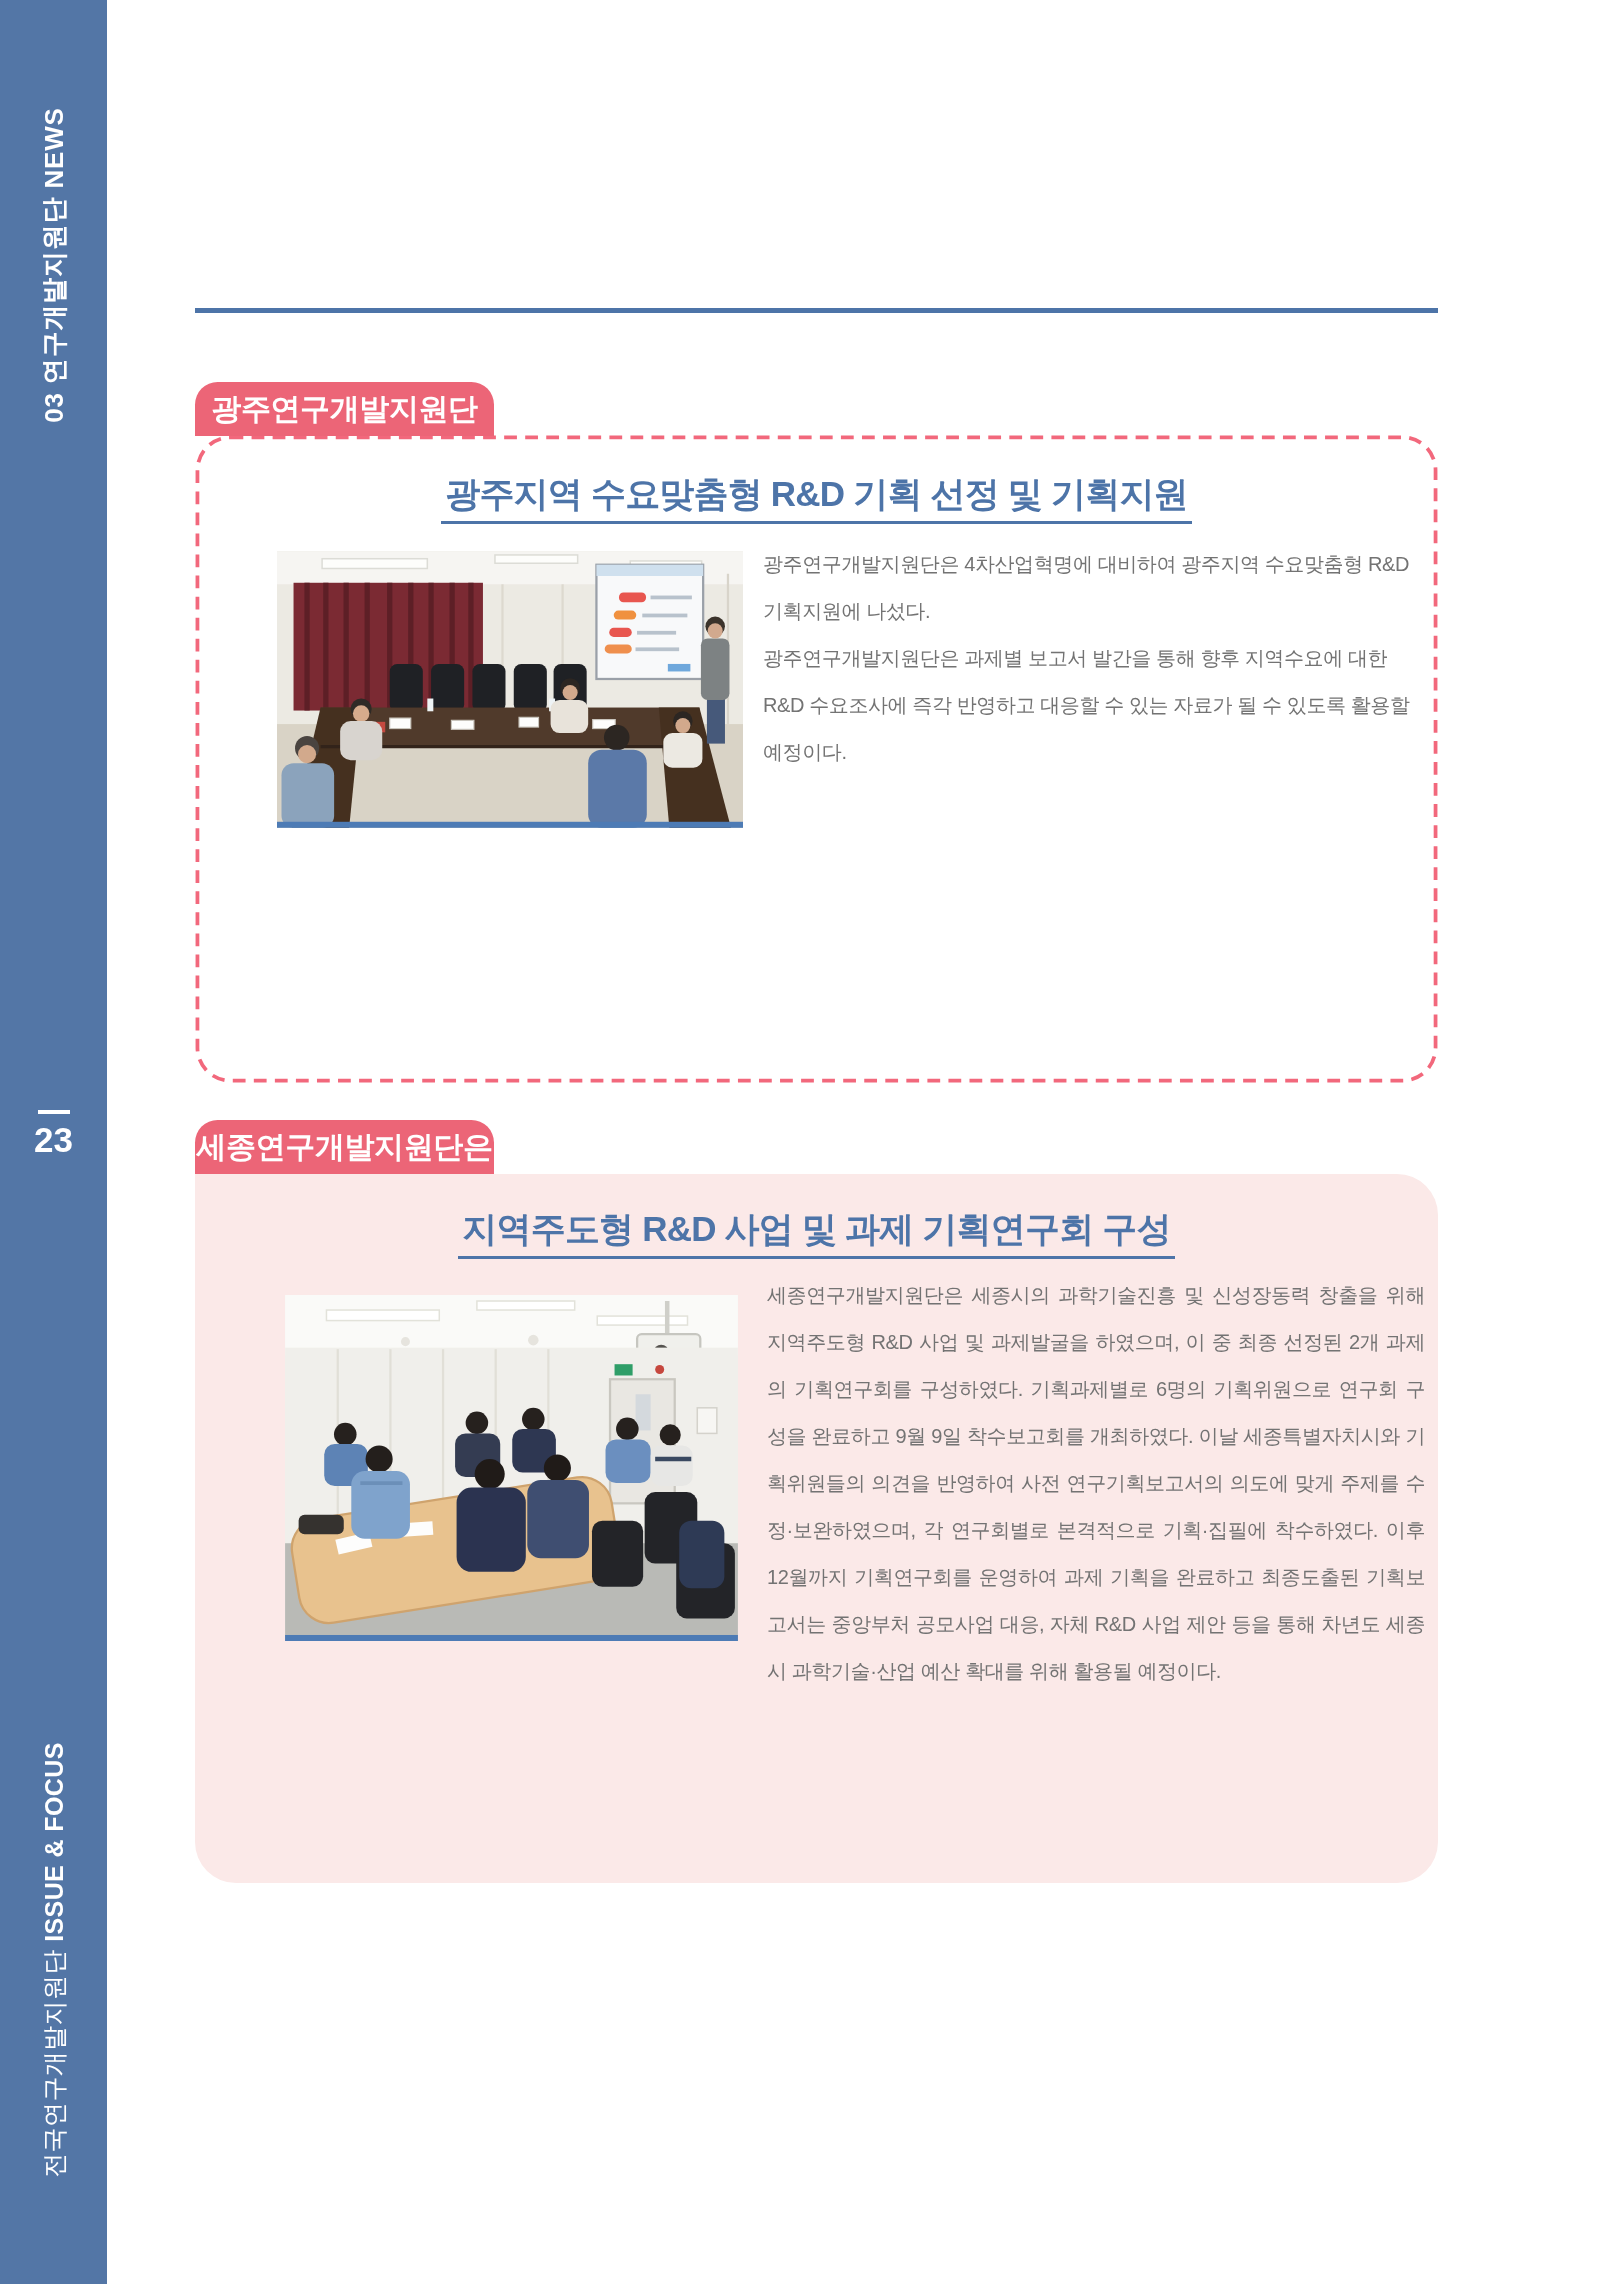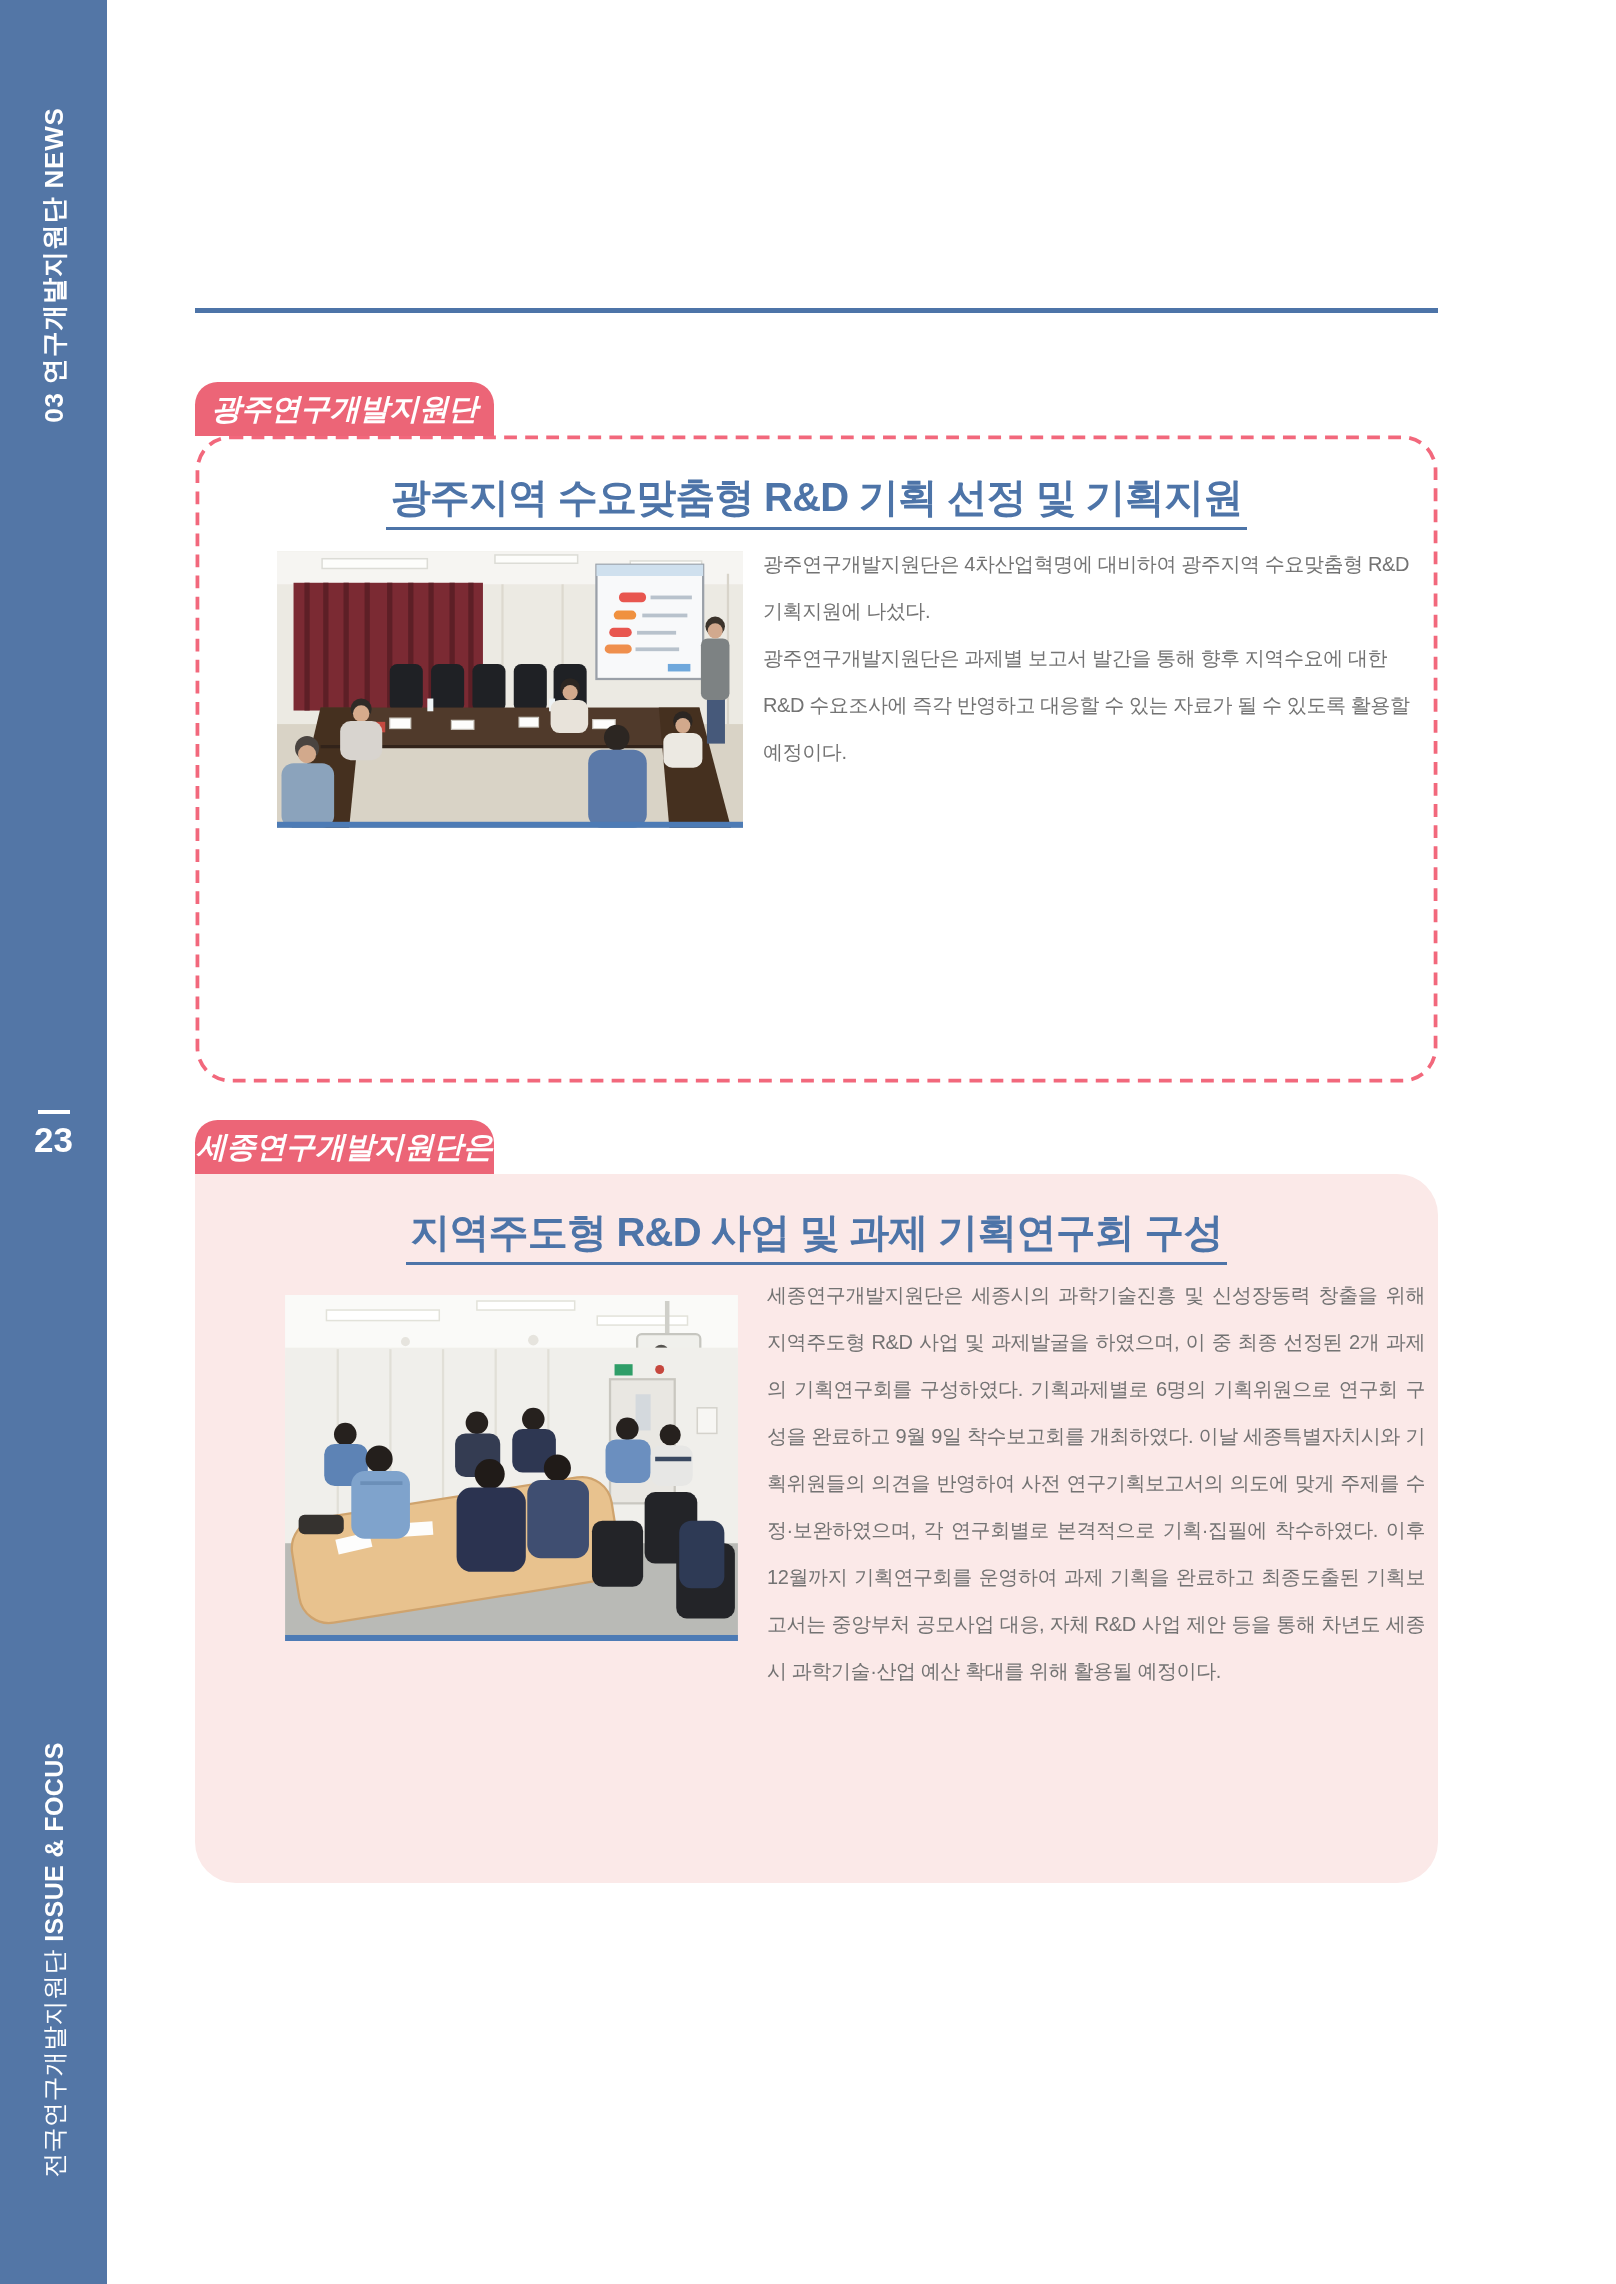"광주연구개발지원단" .badge { font-style: italic -> none }
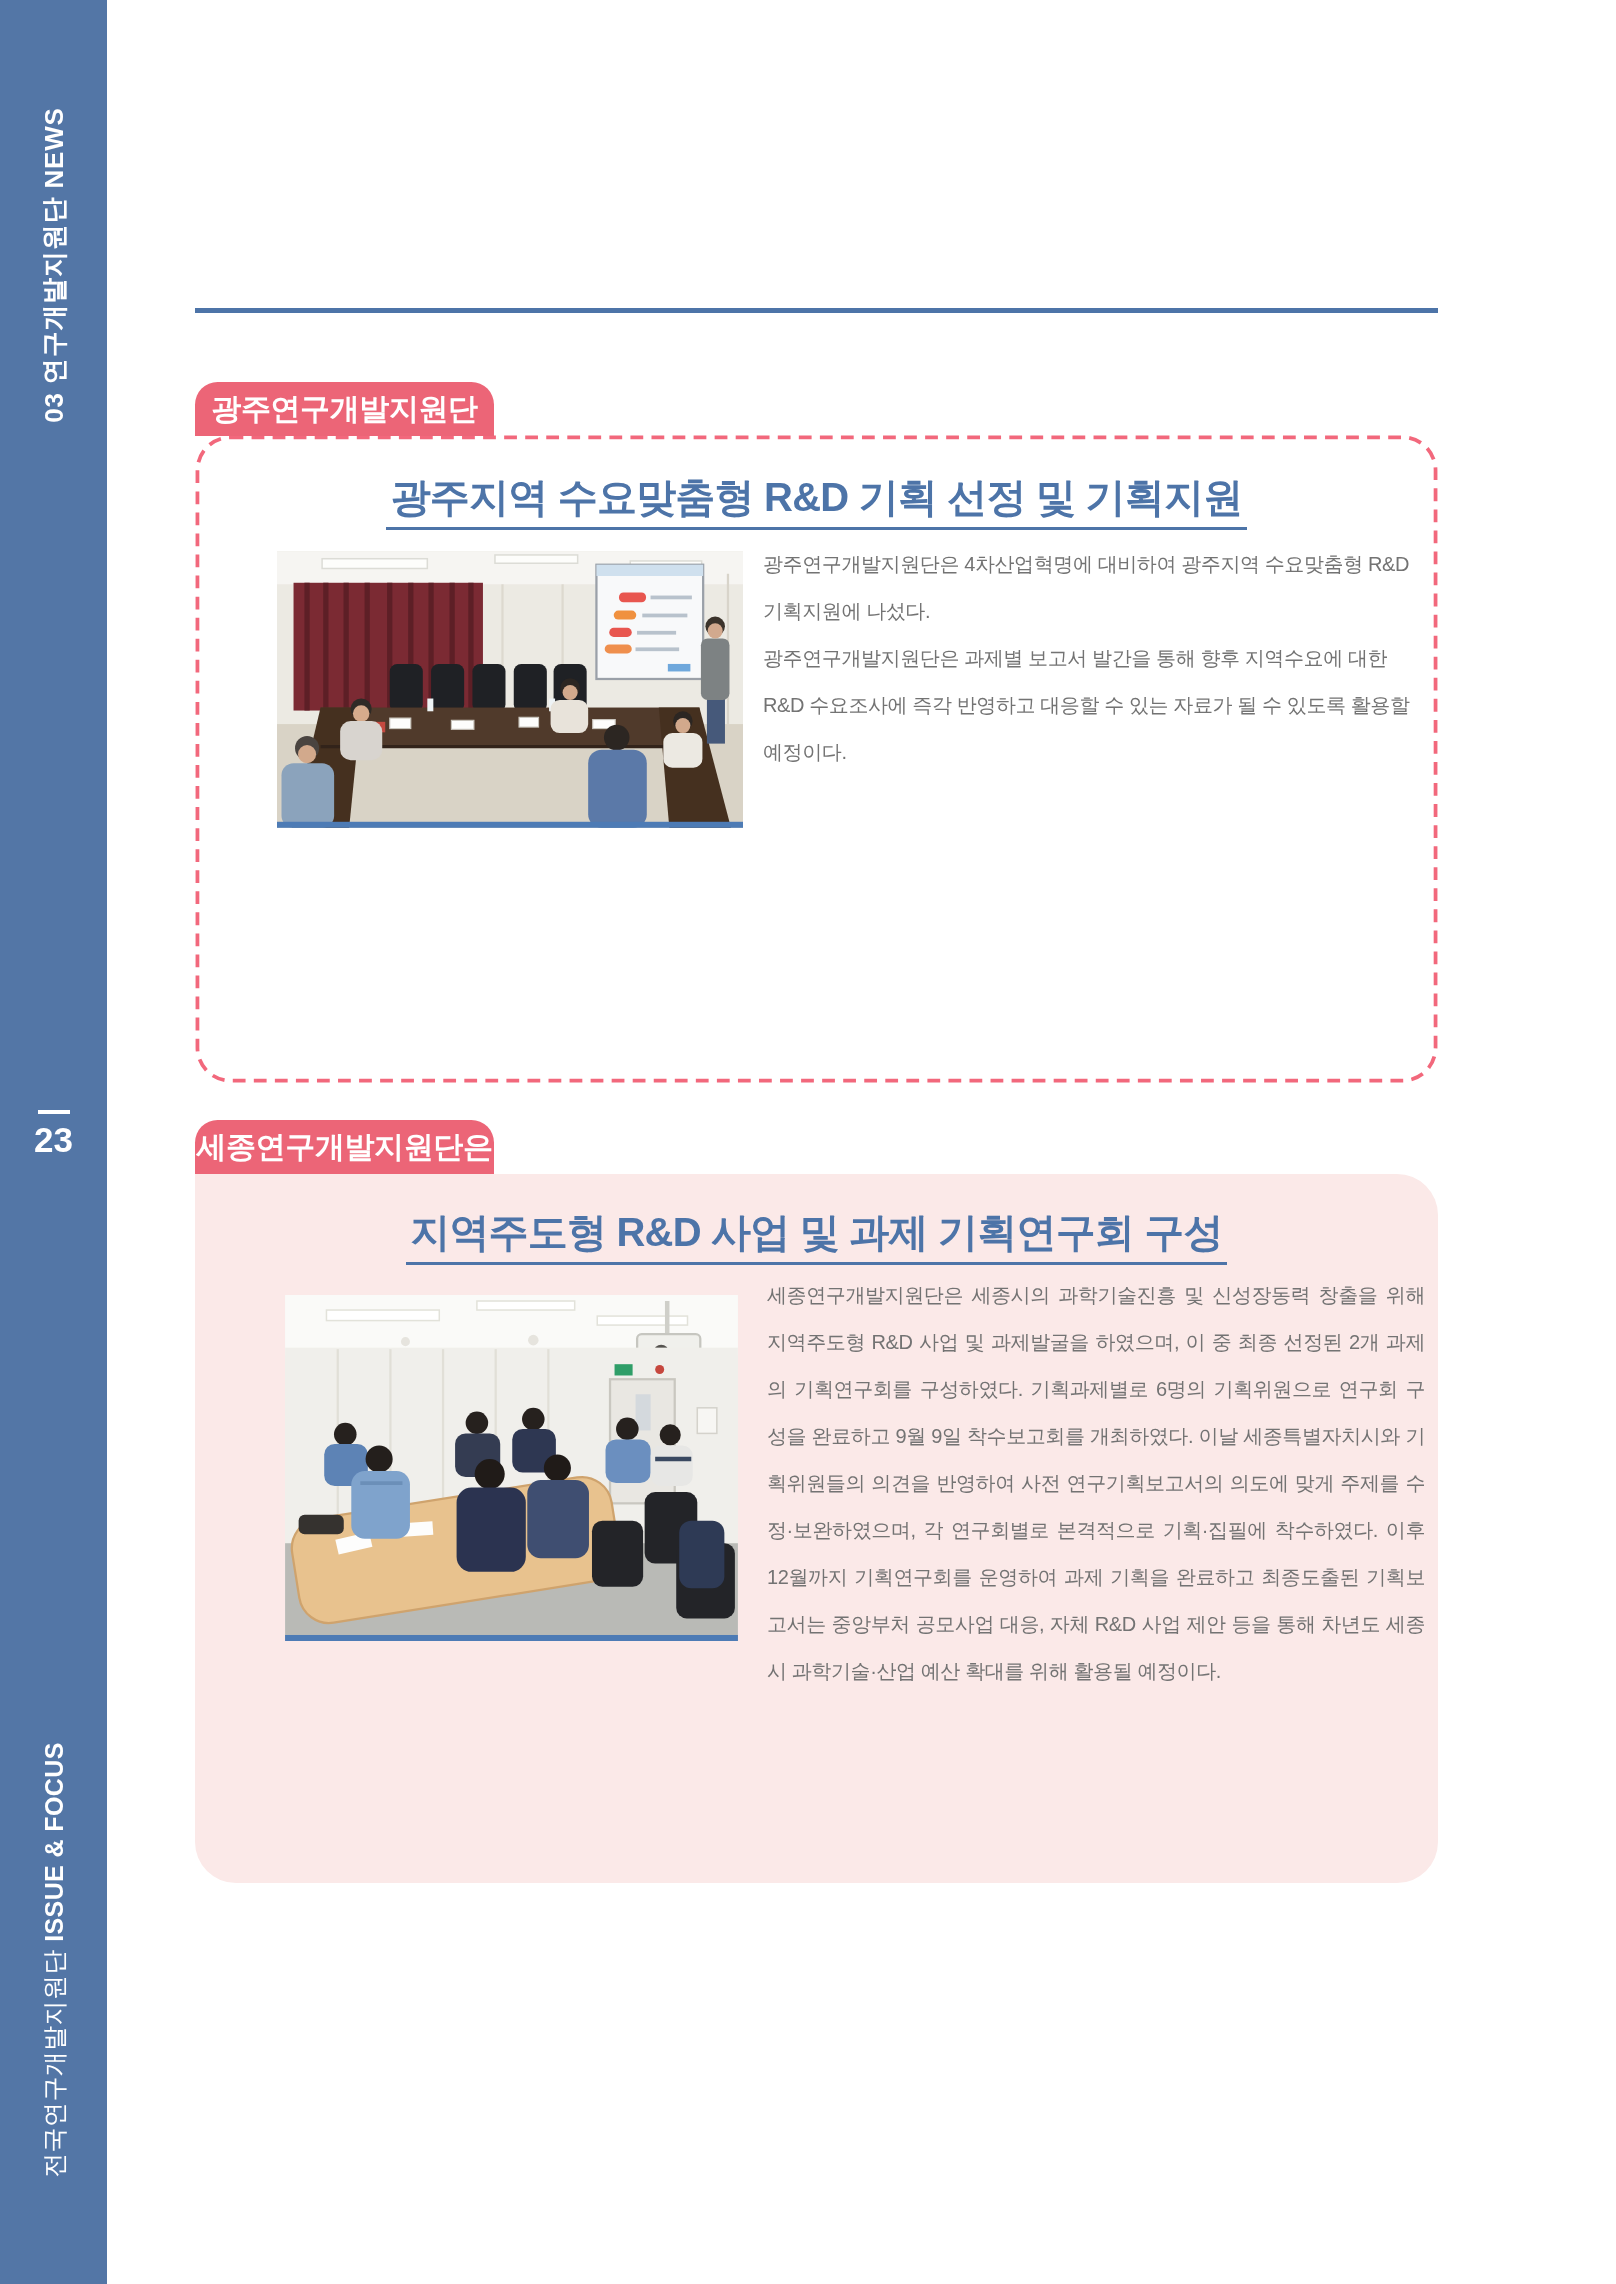"광주지역 수요맞춤형 R&D 기획 선정" .sec-title { font-size: 40px -> 35px }
